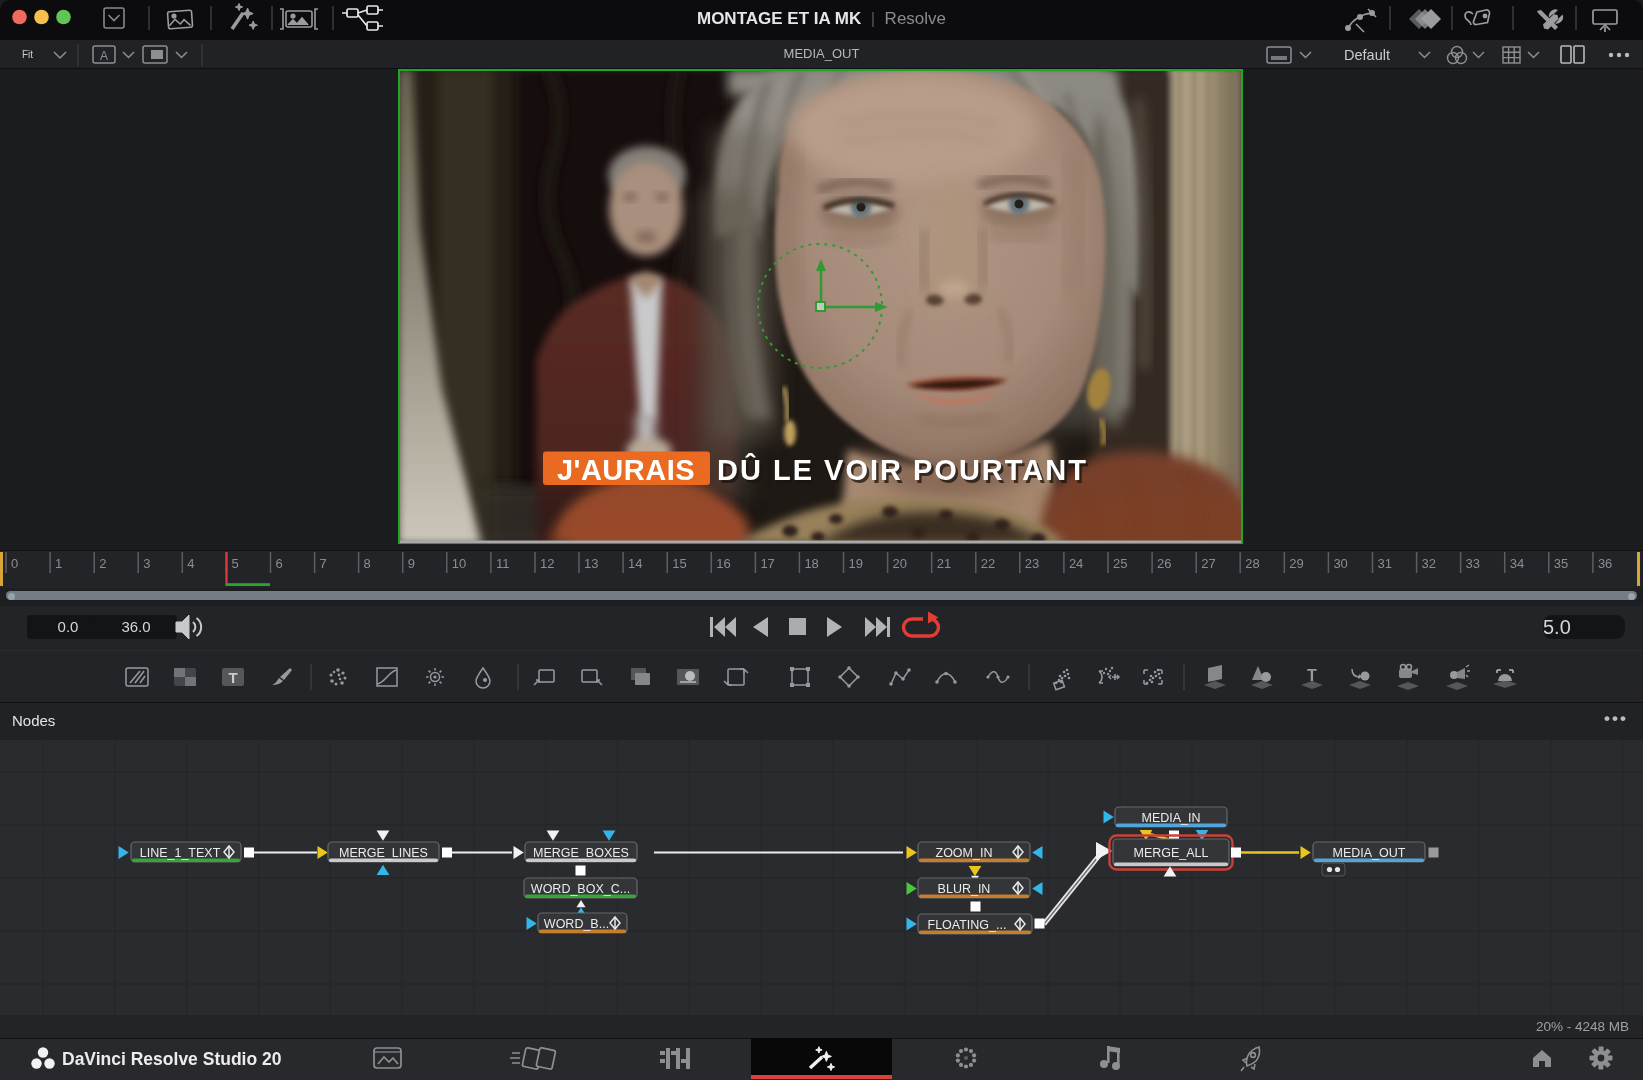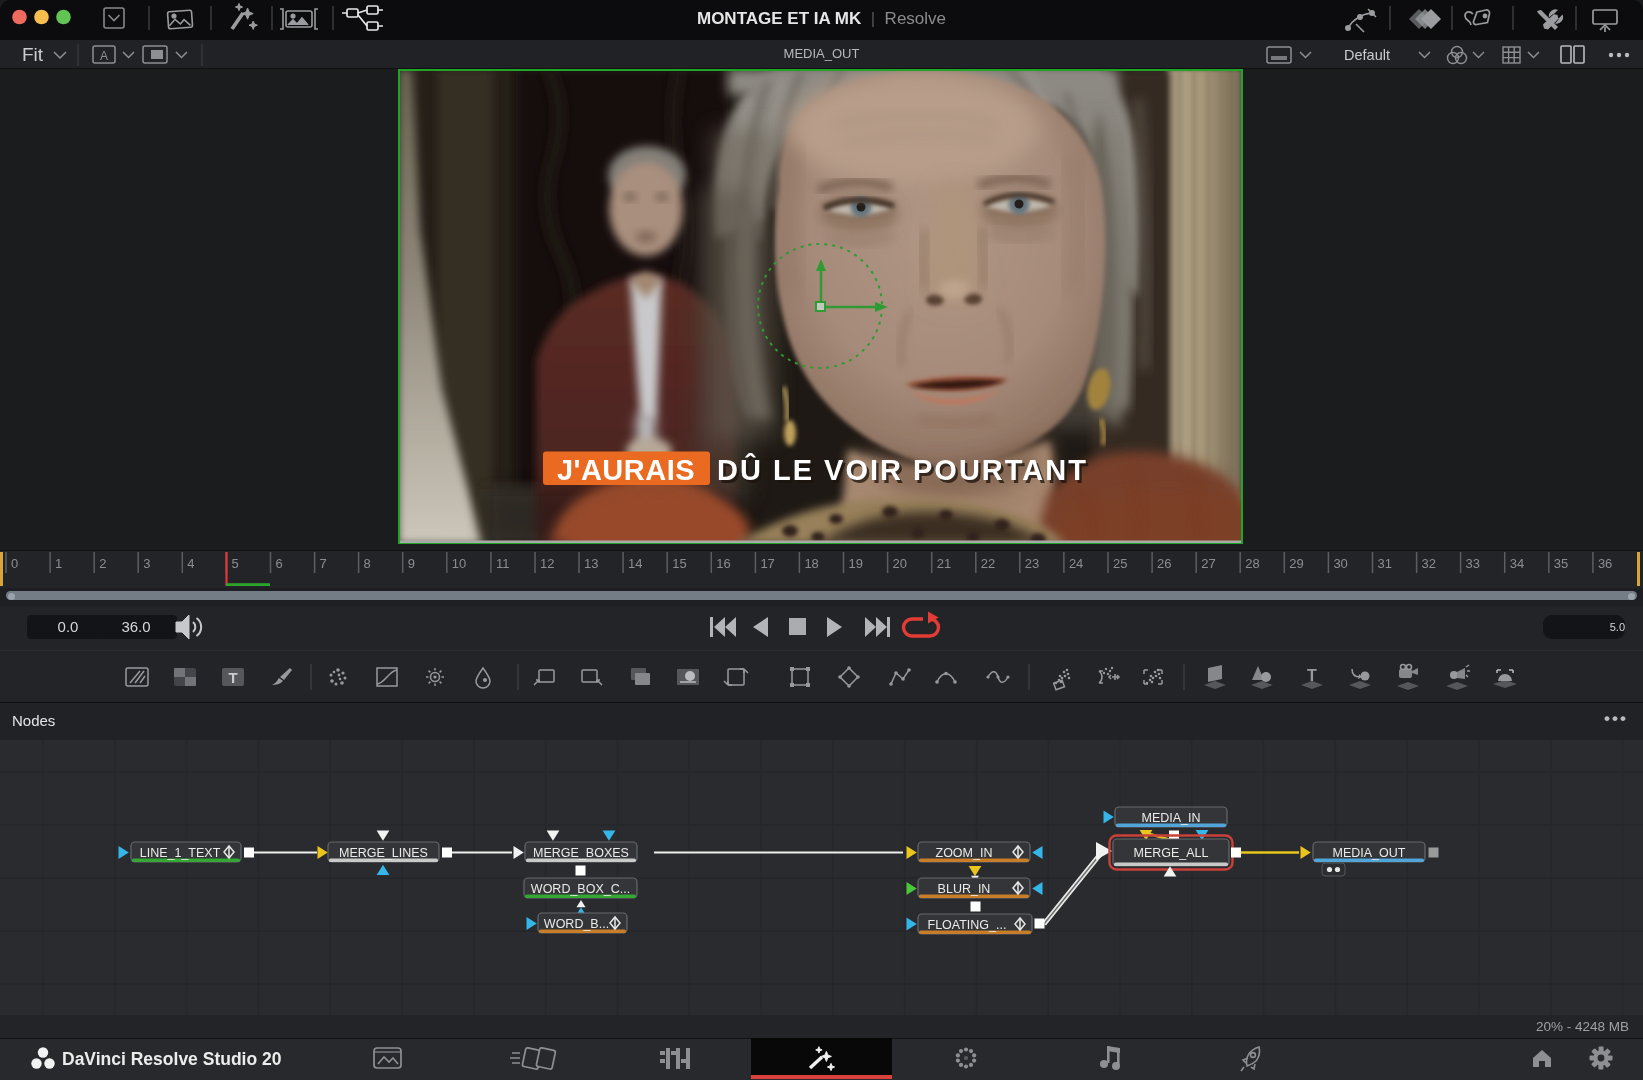"Fit" div.abs { font-size: 19px -> 10px }
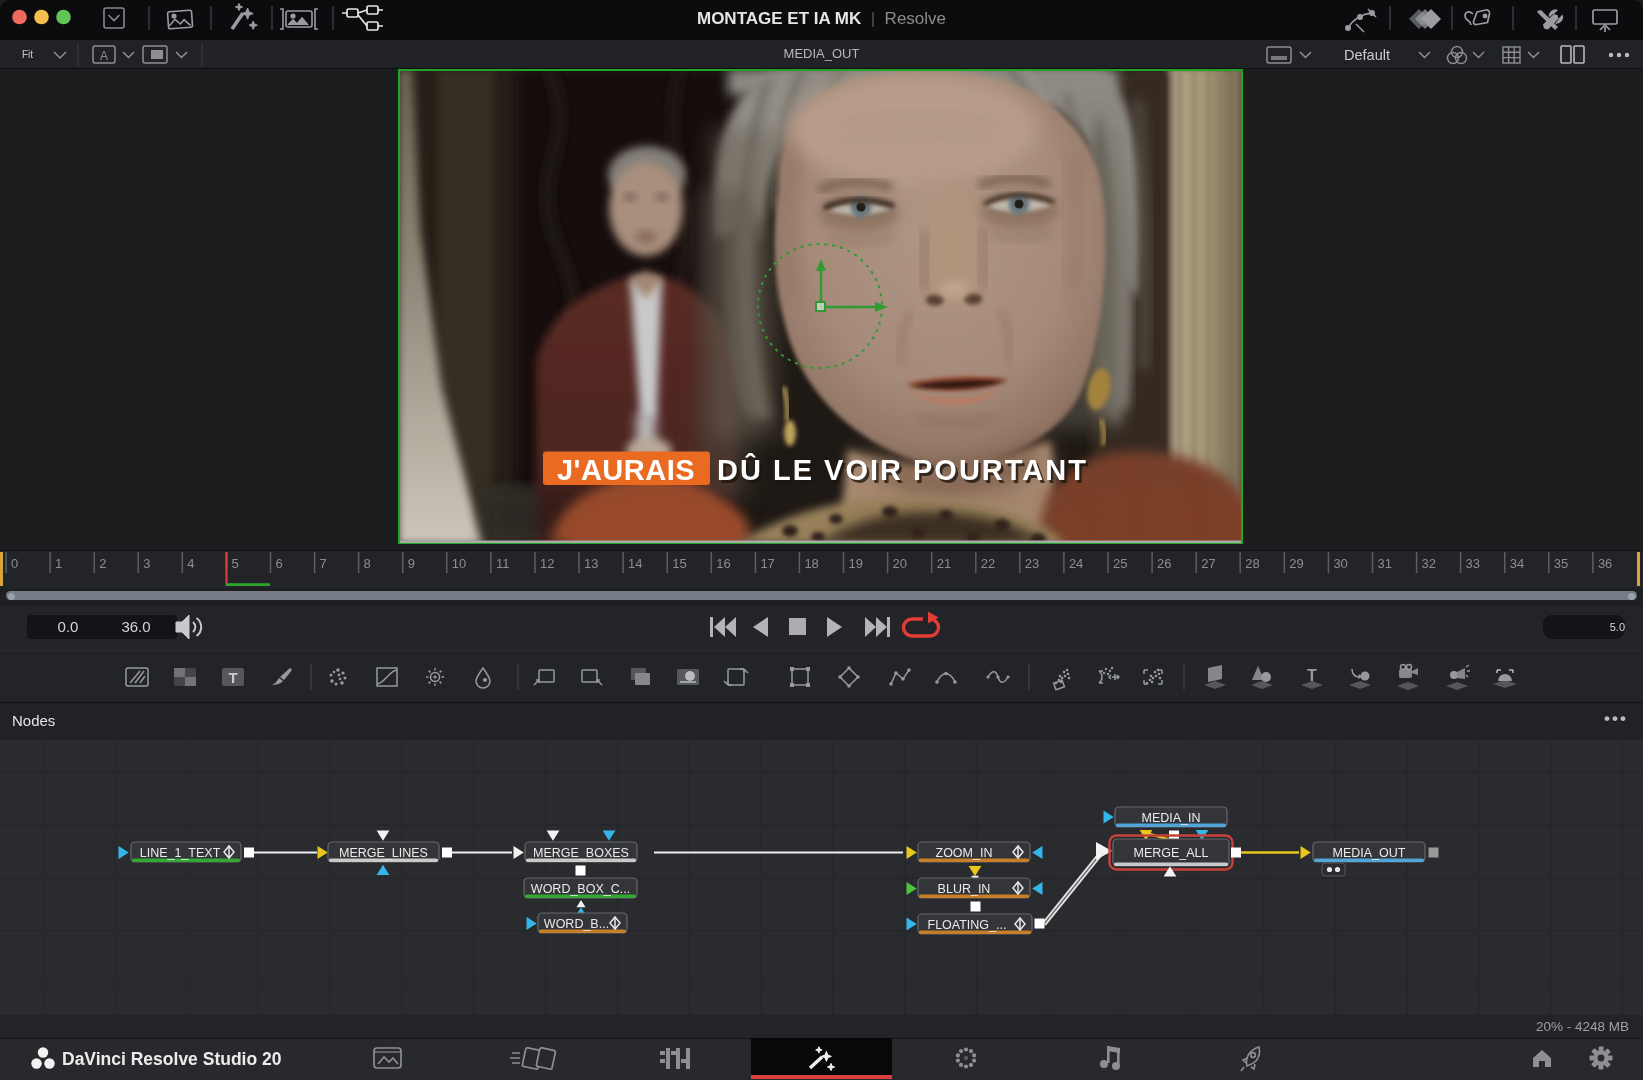"5.0" div.abs { font-size: 11px -> 20px; text-align: right -> left }
